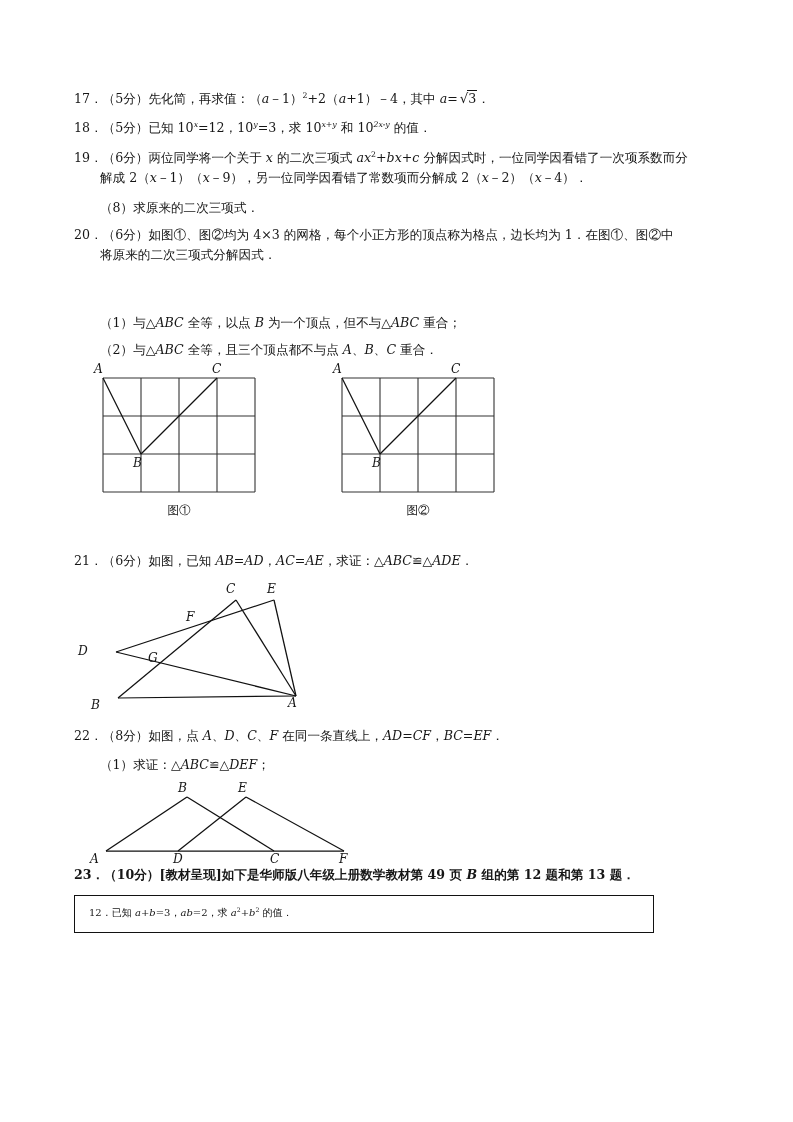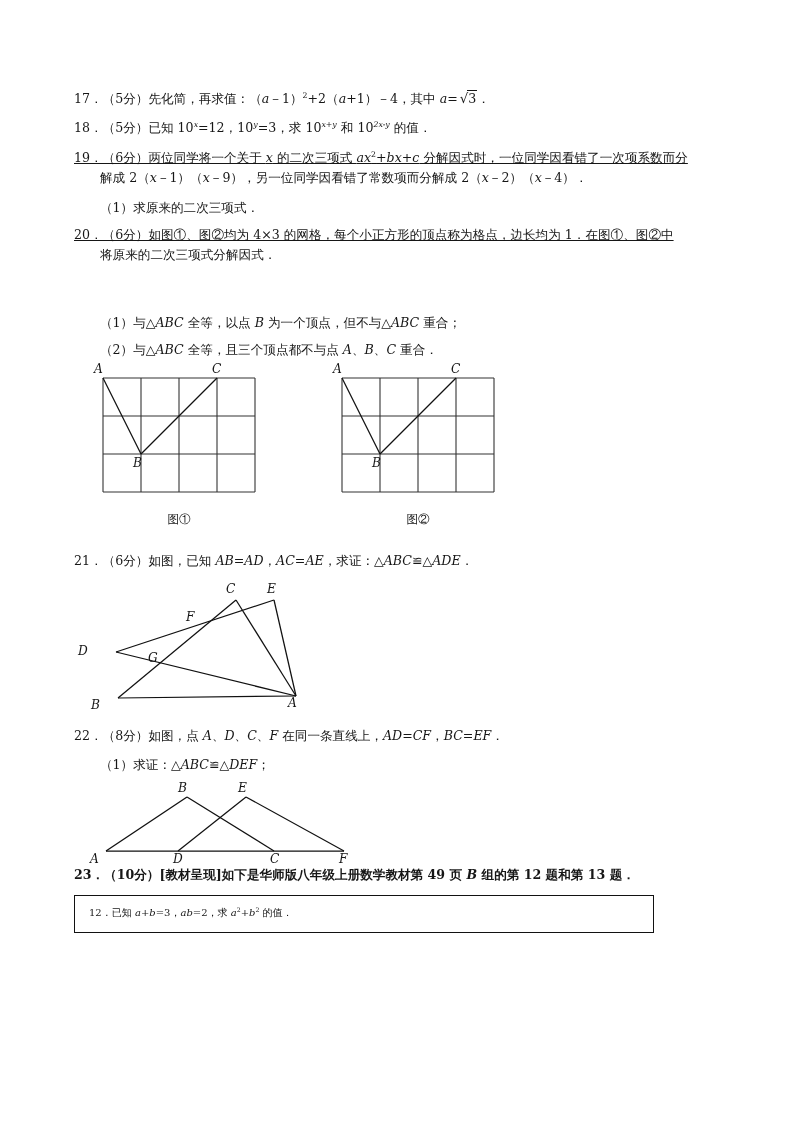"19．（6分）两位同学将一个关于 x 的二次三项式 ax2+bx+c" .q-line { text-decoration: underline -> none }
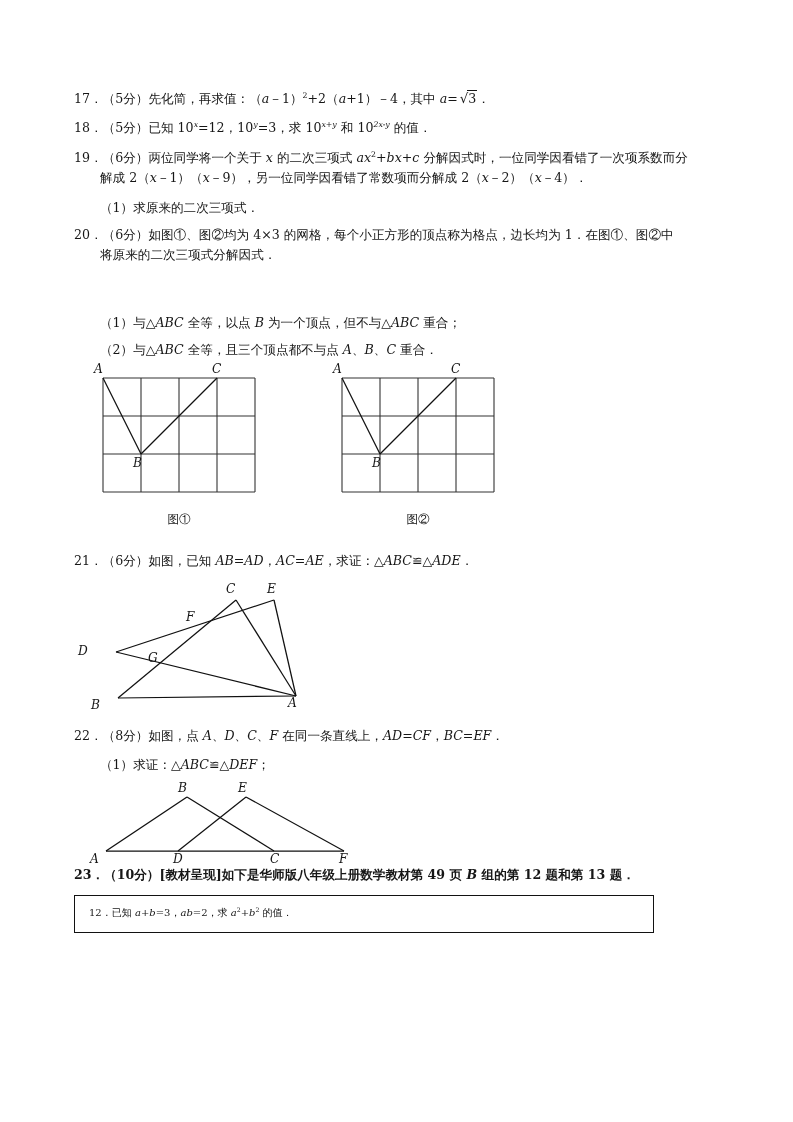"（1）求原来的二次三项式．" span.q-sub { text: 1 -> 8 }
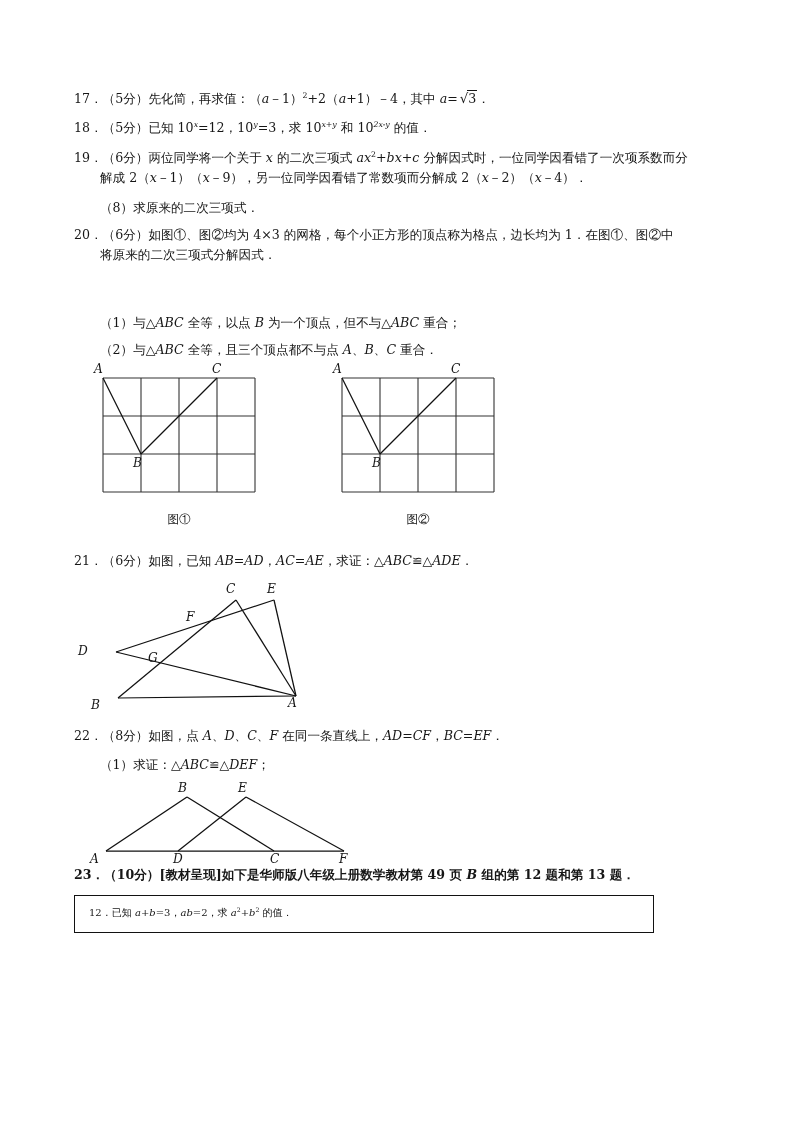"图①" .grid-cap { margin-top: 11px -> 2px }
